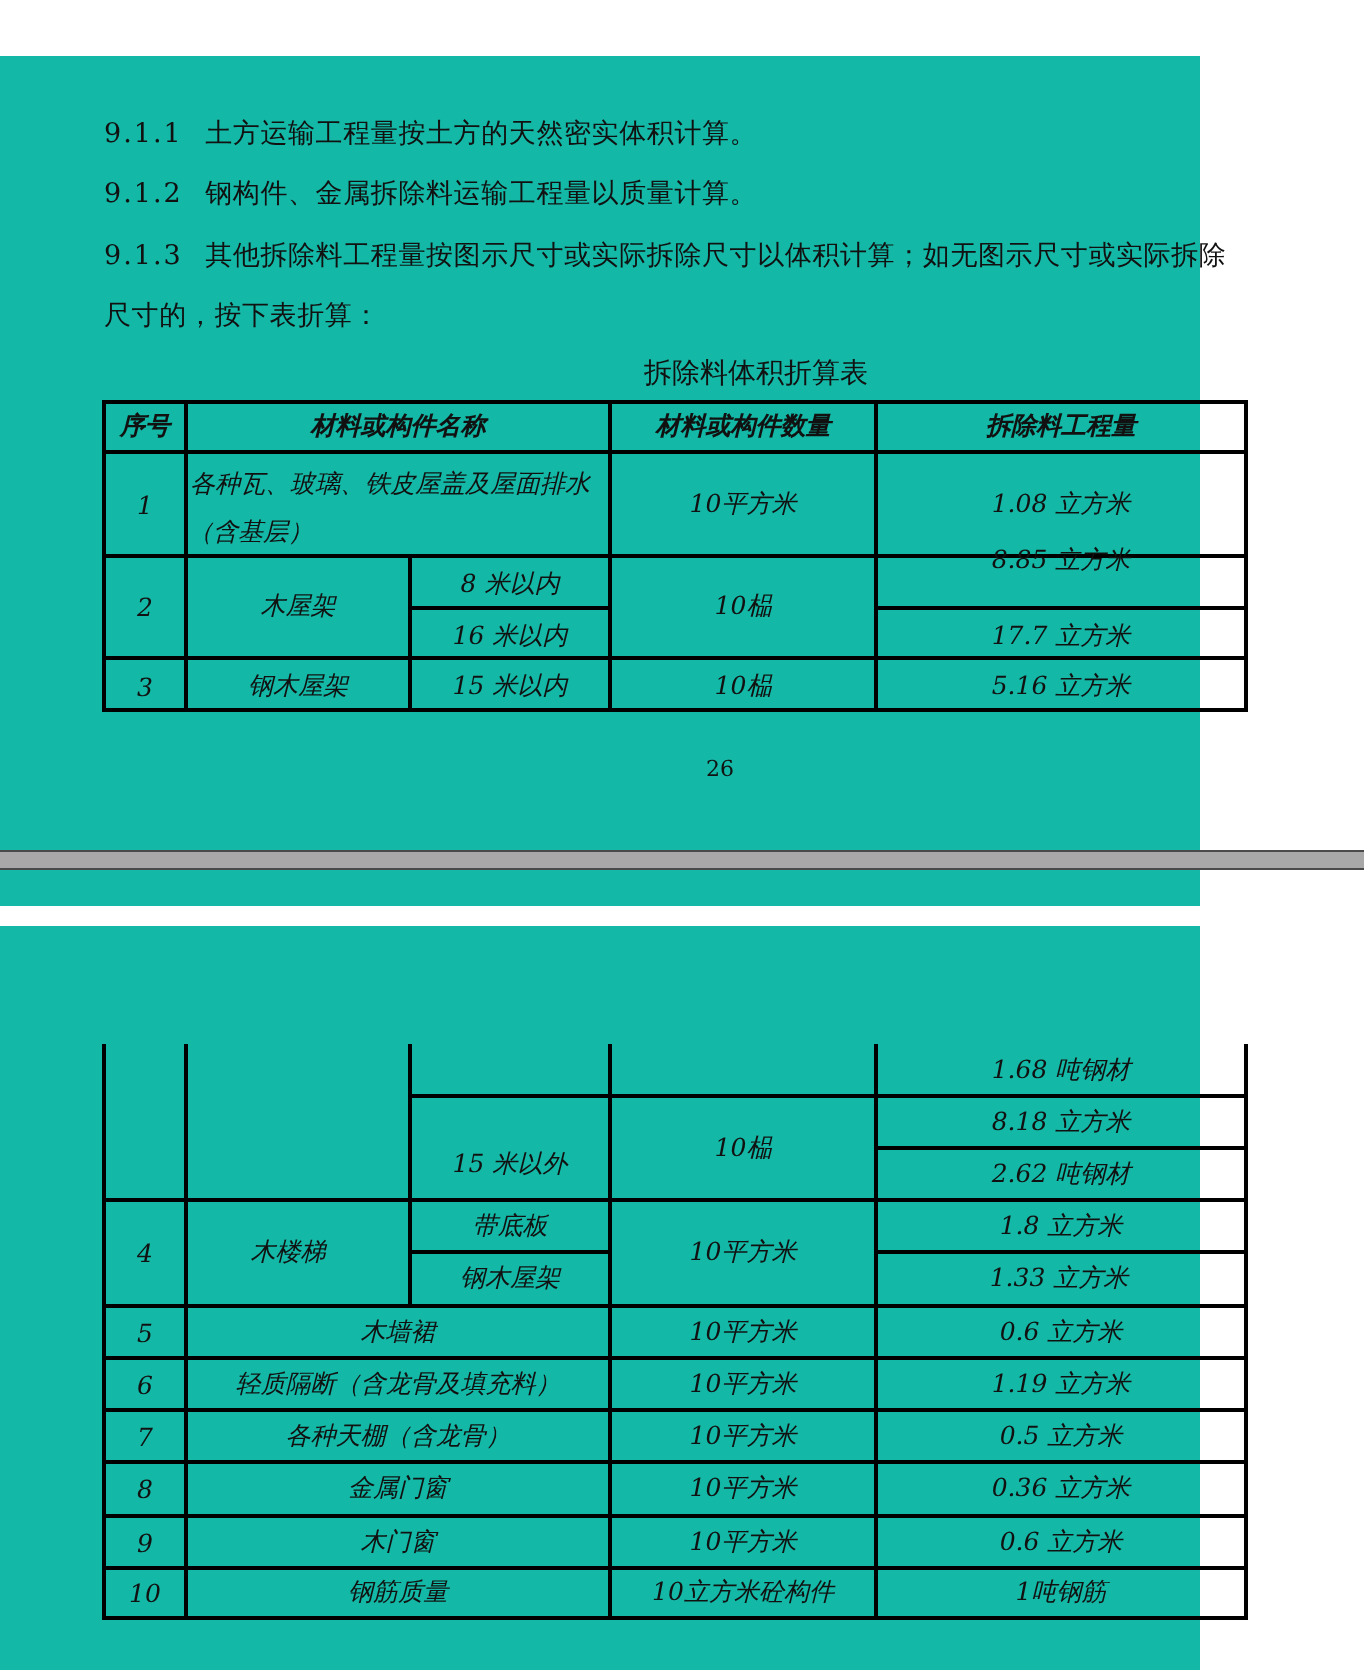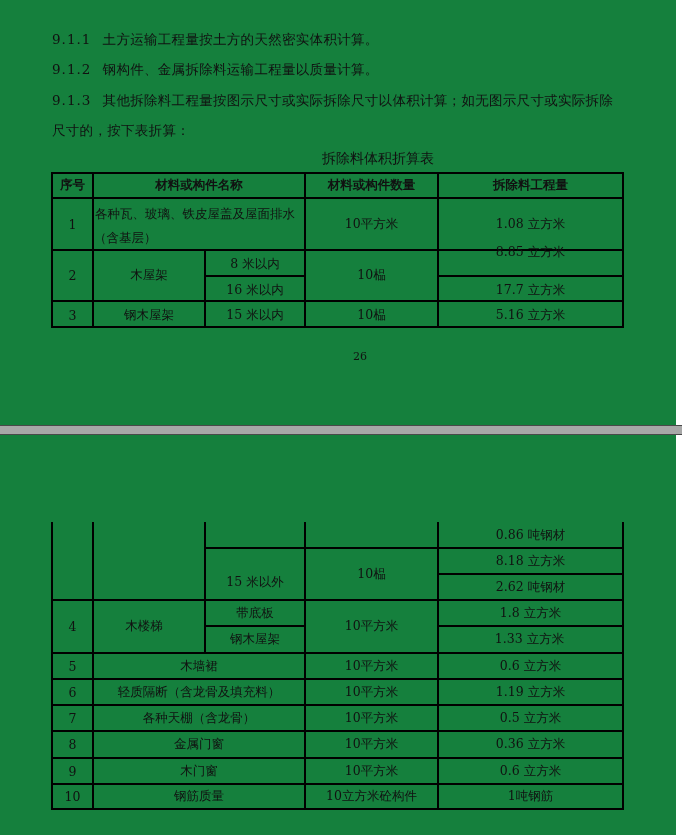"9.1.1 土方运输工程量按土方的天然密实体积计算。" .page { background: #15803d -> #14b8a6; margin-top: none -> 28px; width: 676px -> 600px }
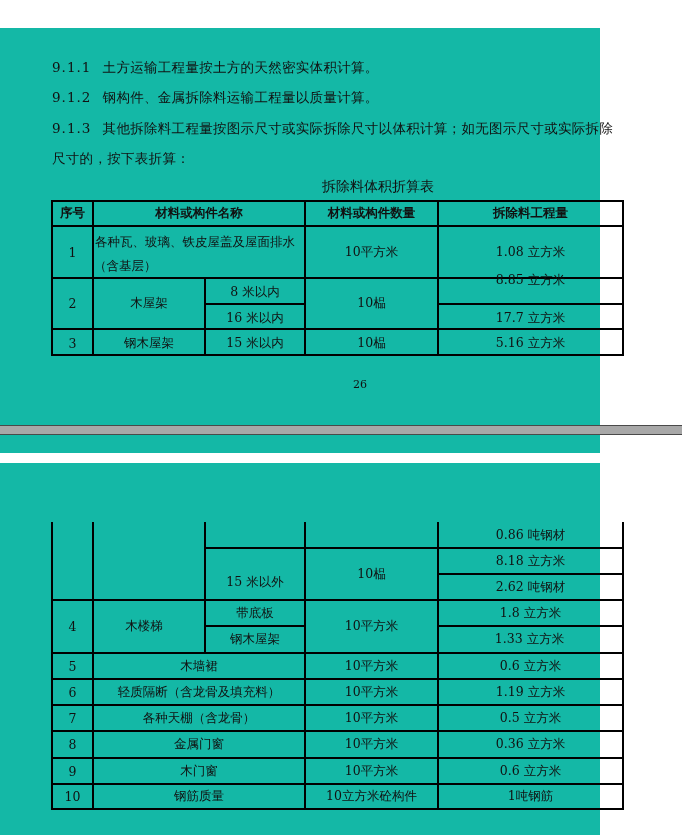"序号" .cell { font-style: none -> italic }
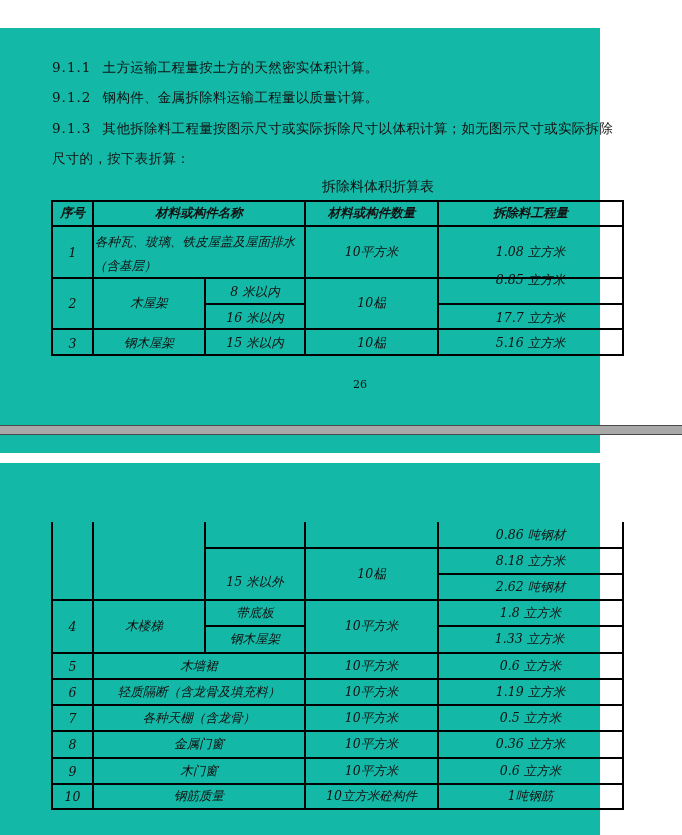"0.86 吨钢材" div.cell { text: 0.86 -> 1.68 }
